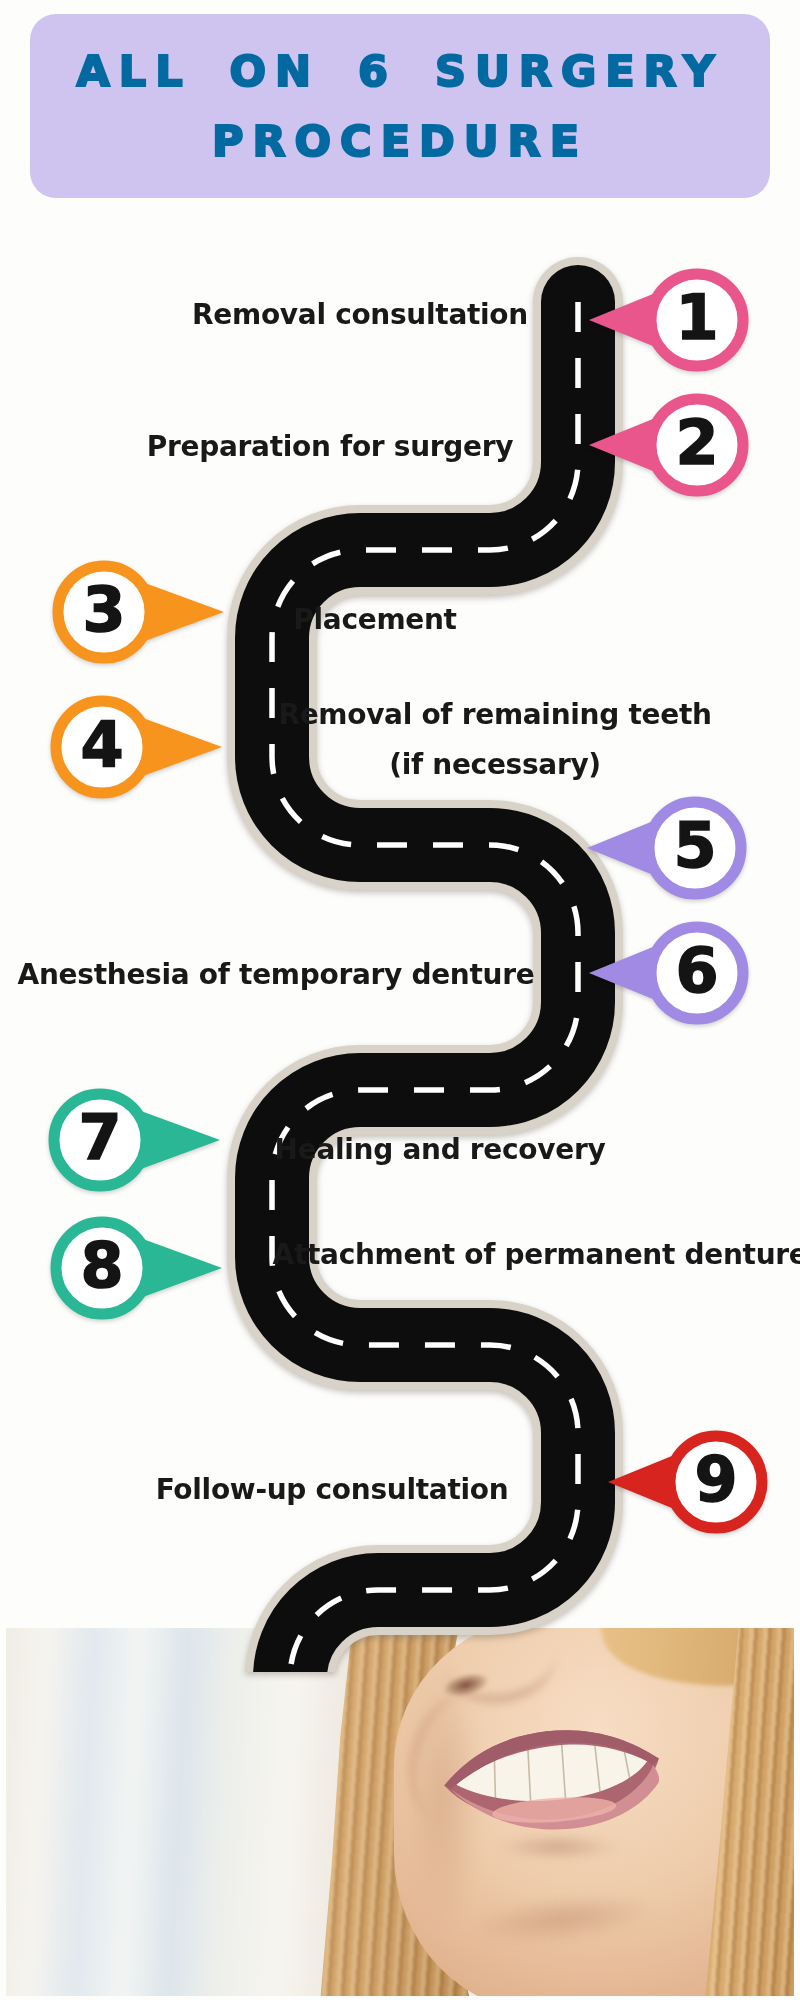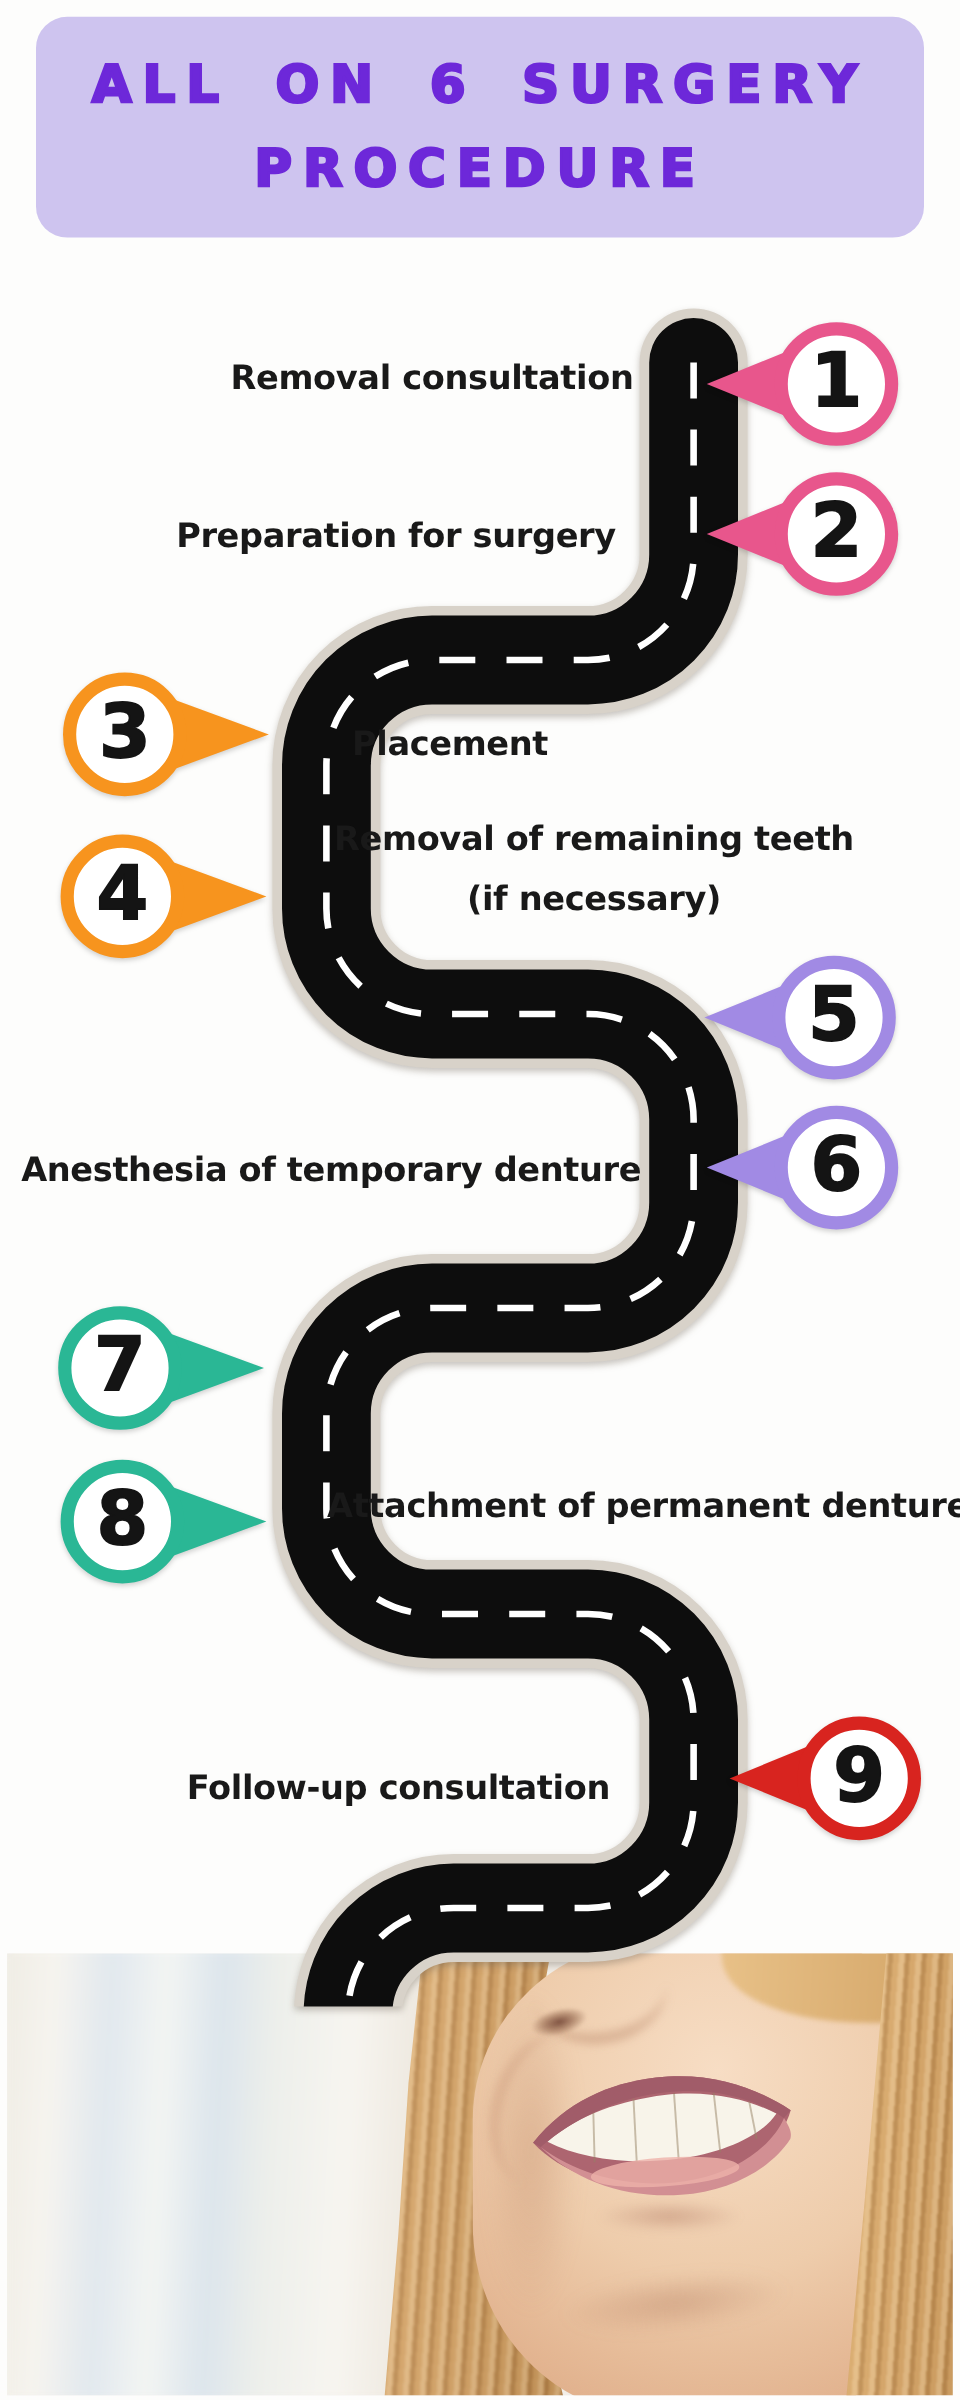"ALL ON 6 SURGERY" div.title { color: #6d28d9 -> #0369a1 }
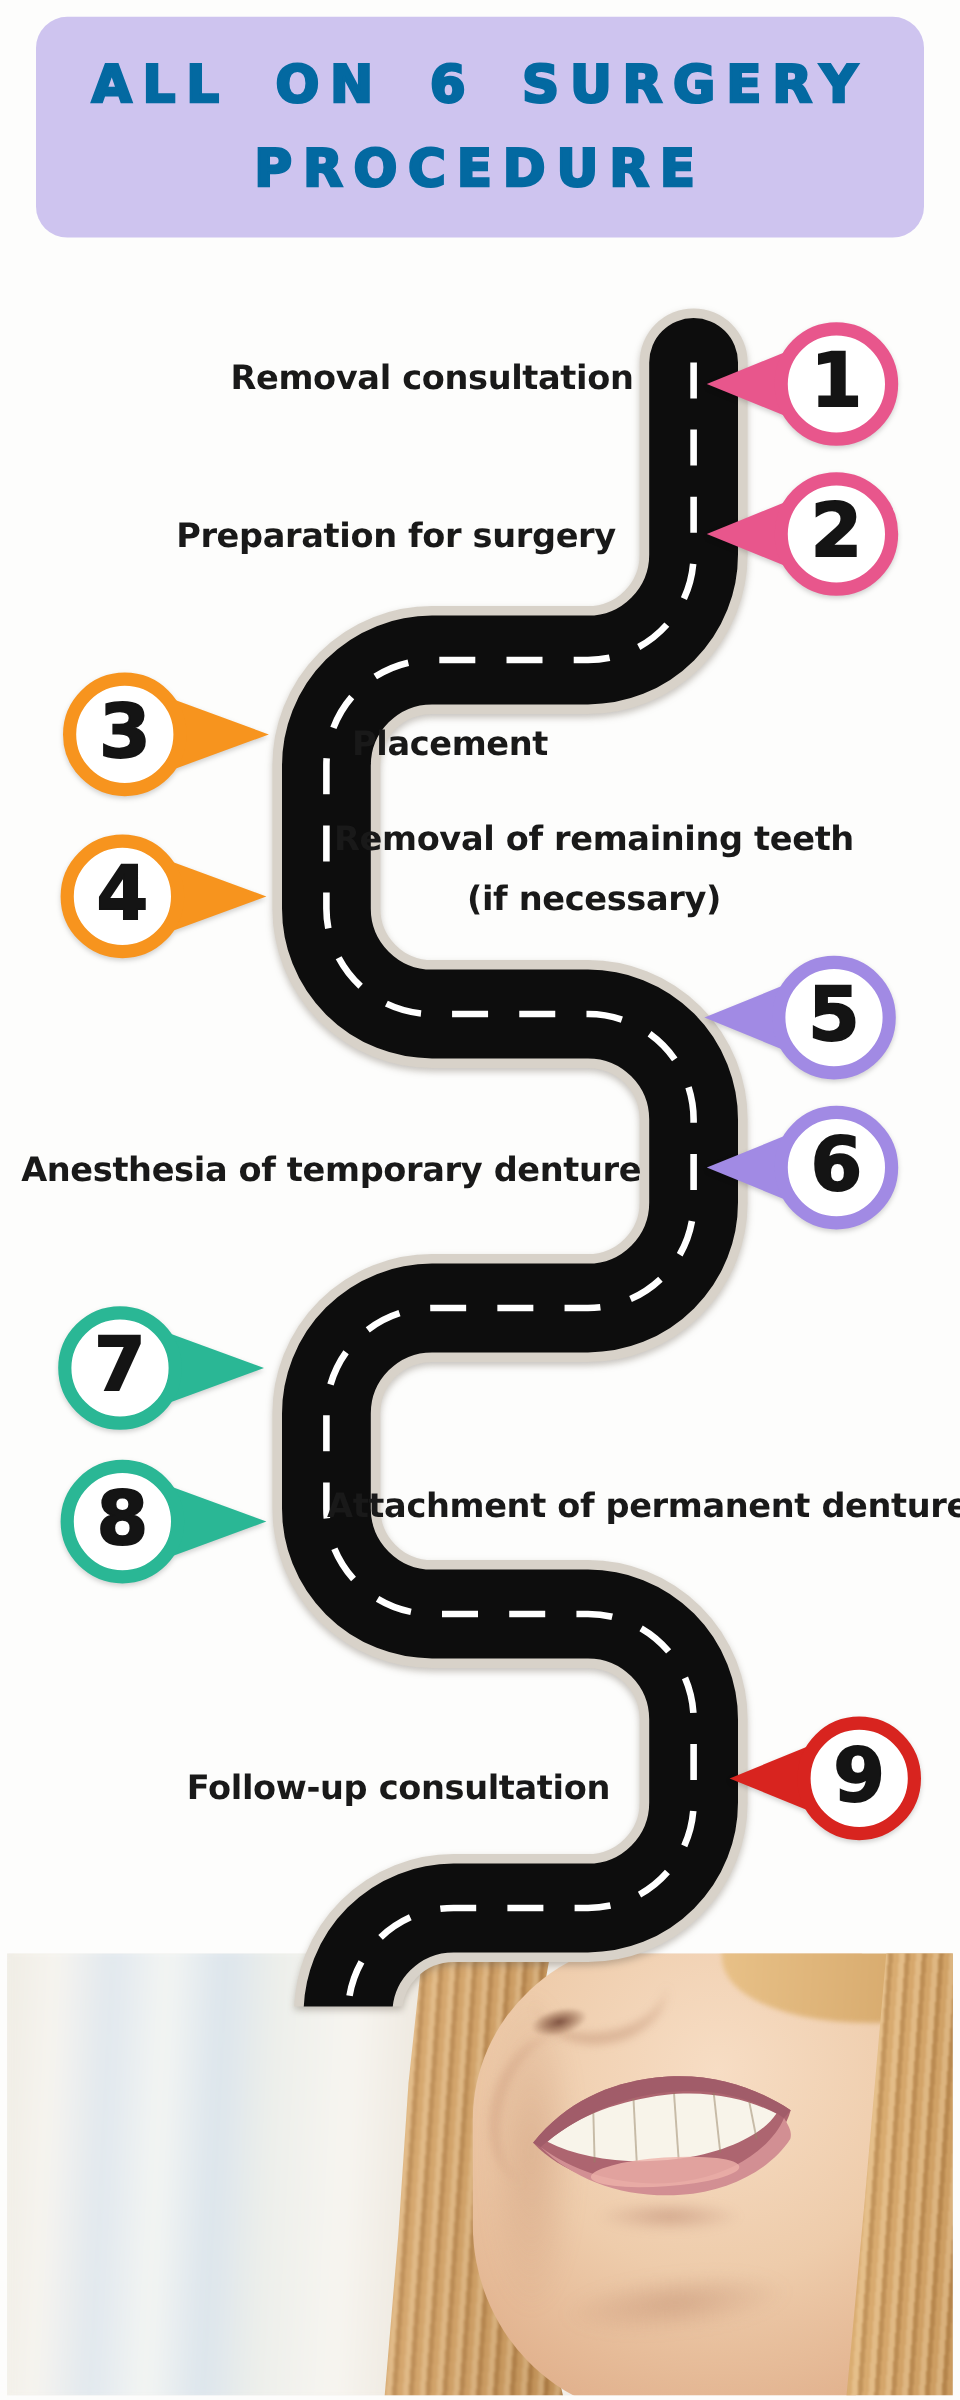"Removal of remaining teeth" .lbl4 { top: 724px -> 740px }
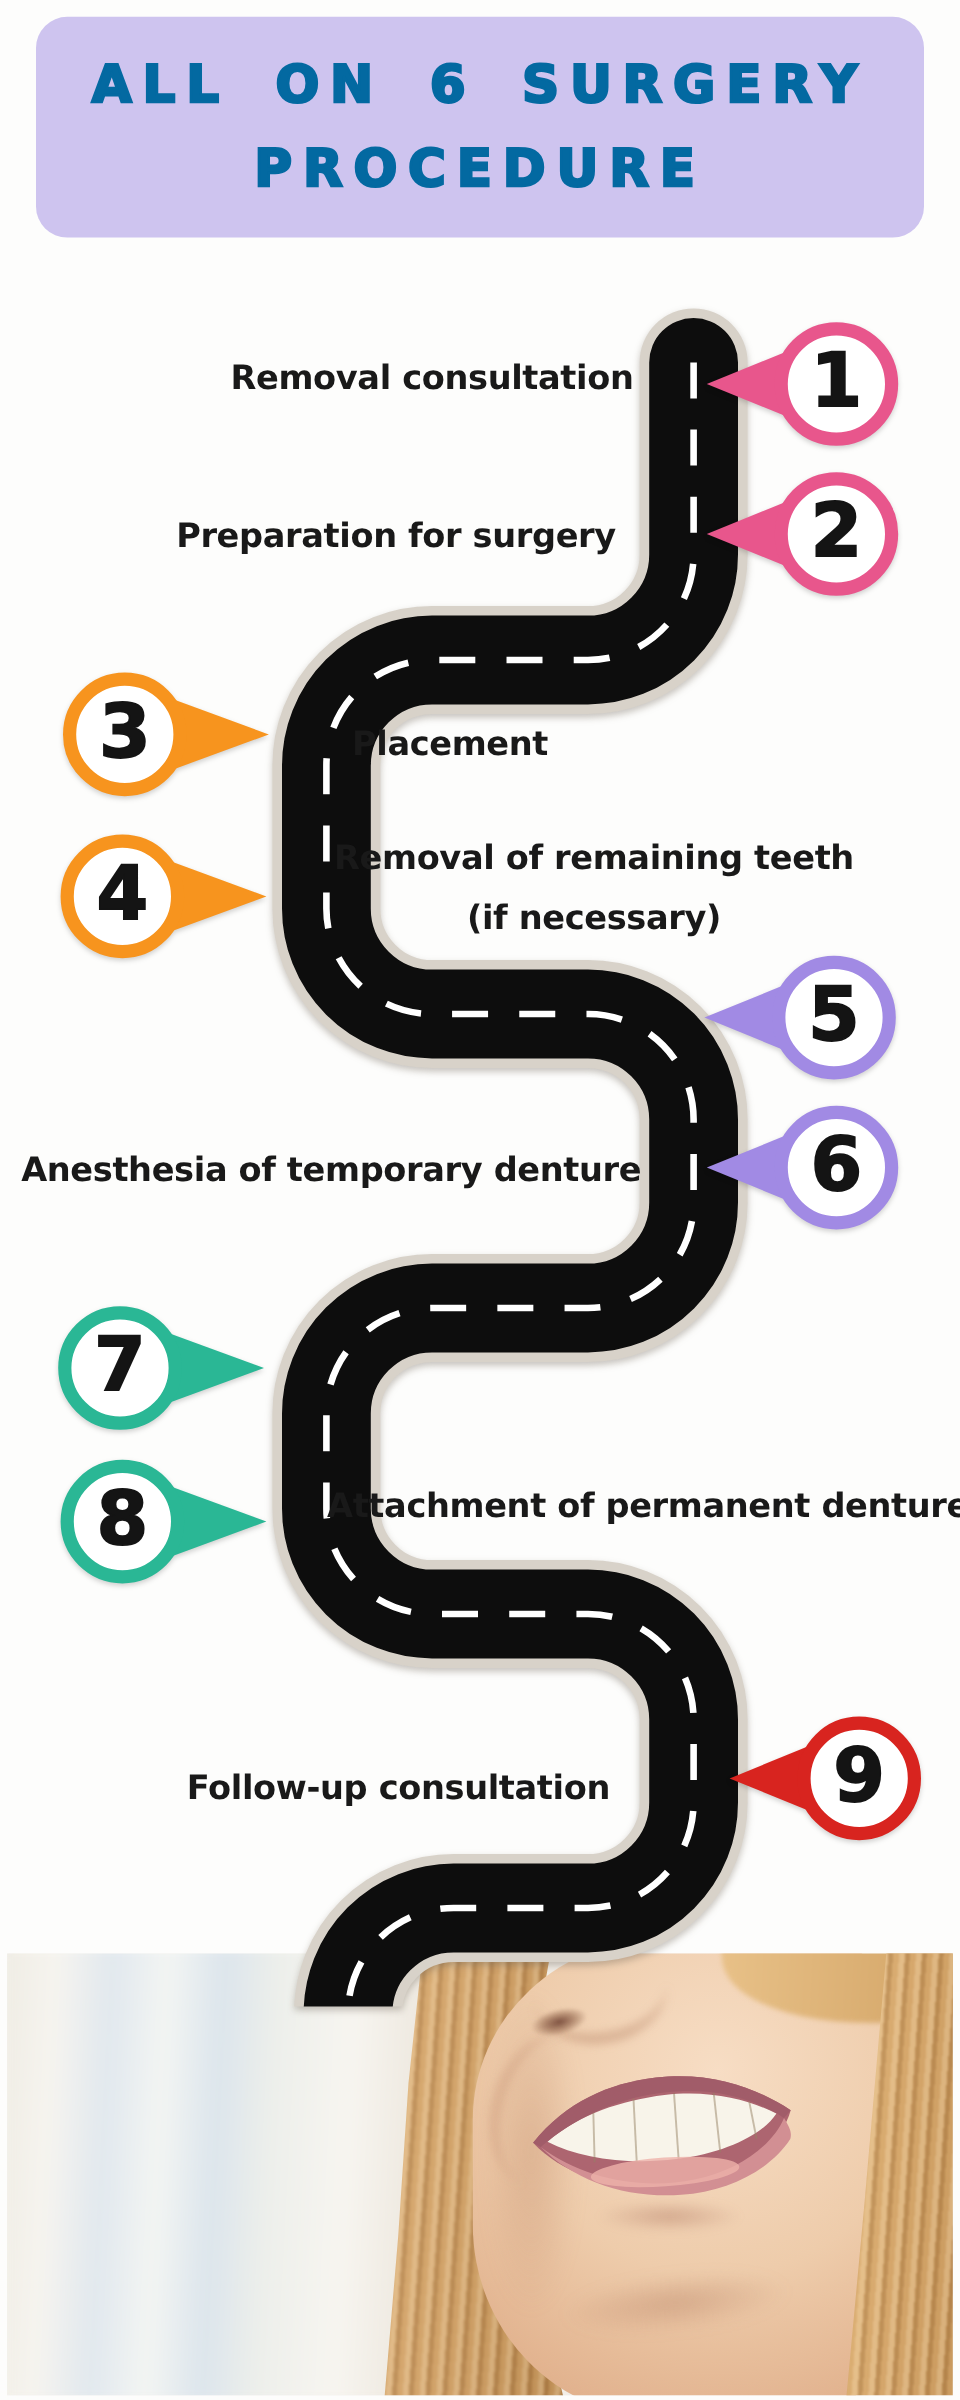"Healing and recovery" div.lbl { html: none -> <div>Healing and recovery</div> }
